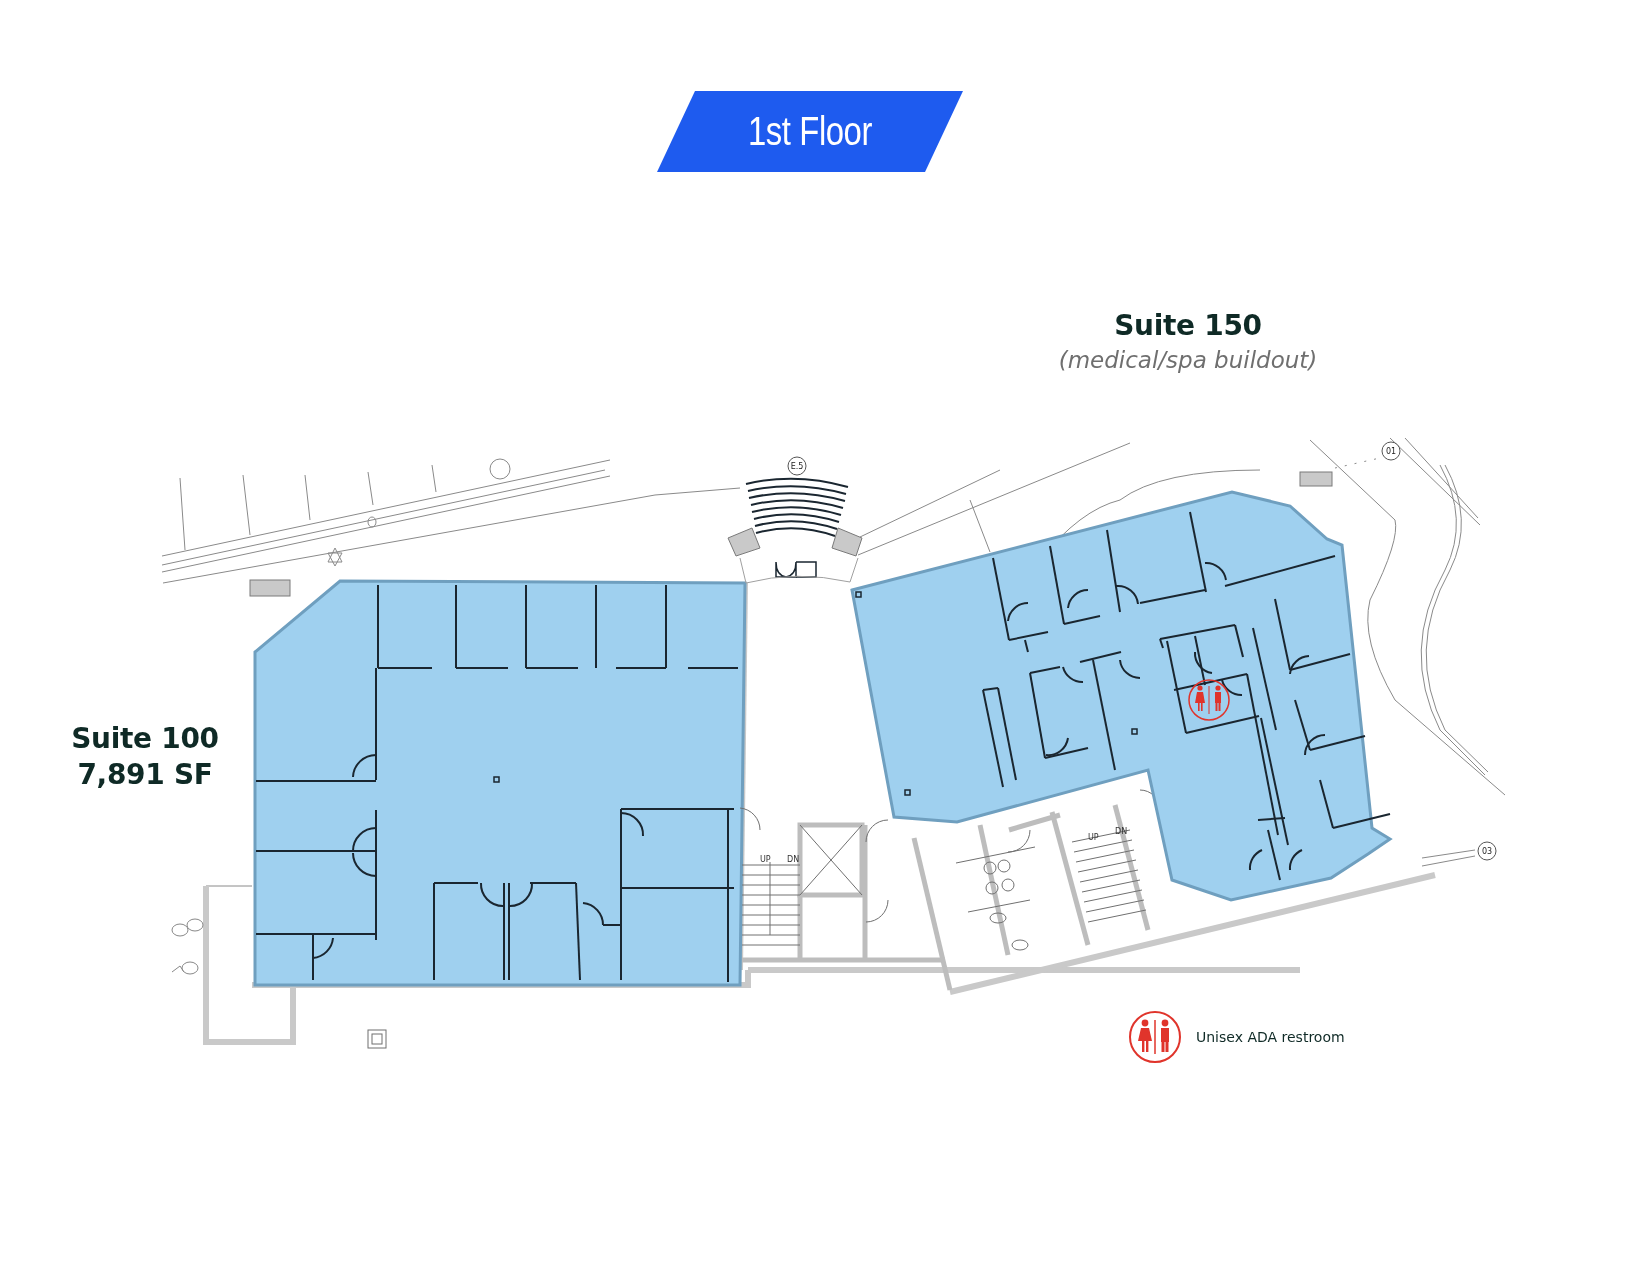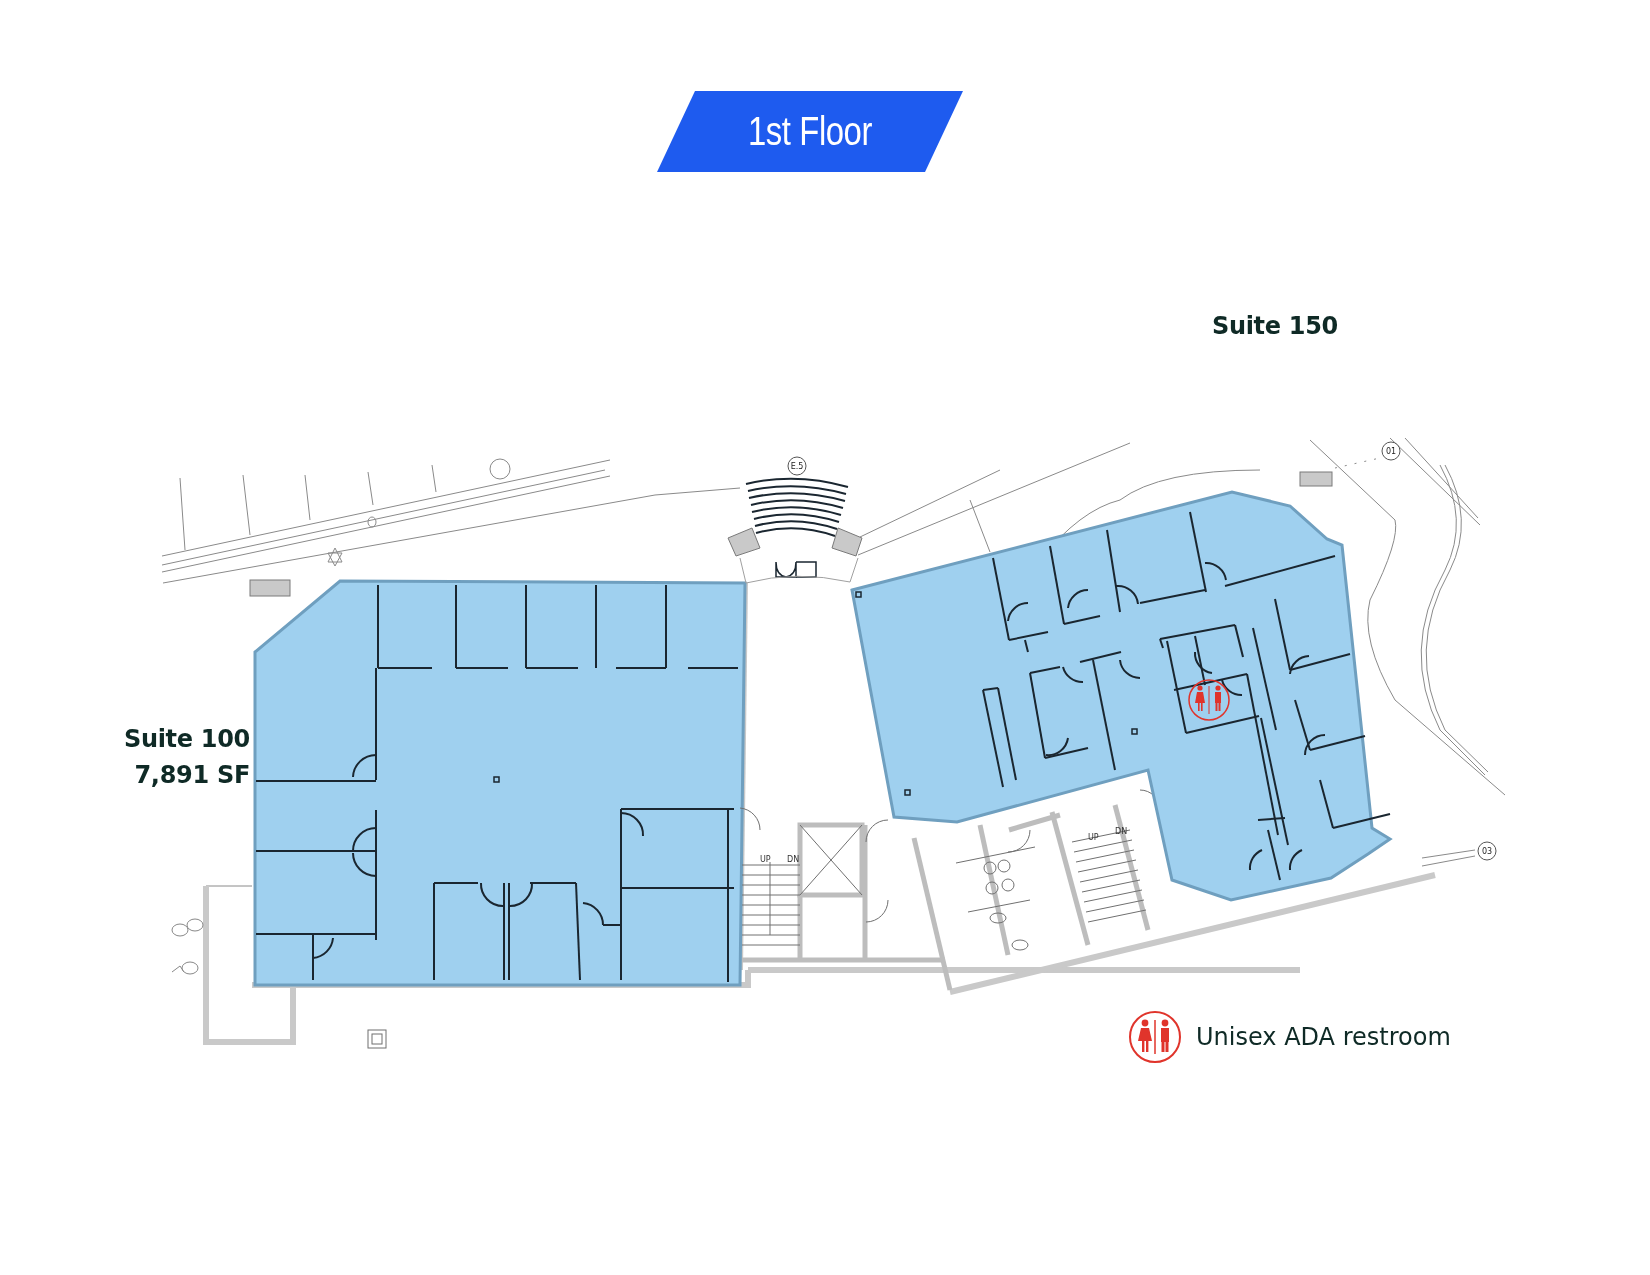"Suite 150" .suite-label .line { font-size: 24px -> 28px; text-align: right -> none }
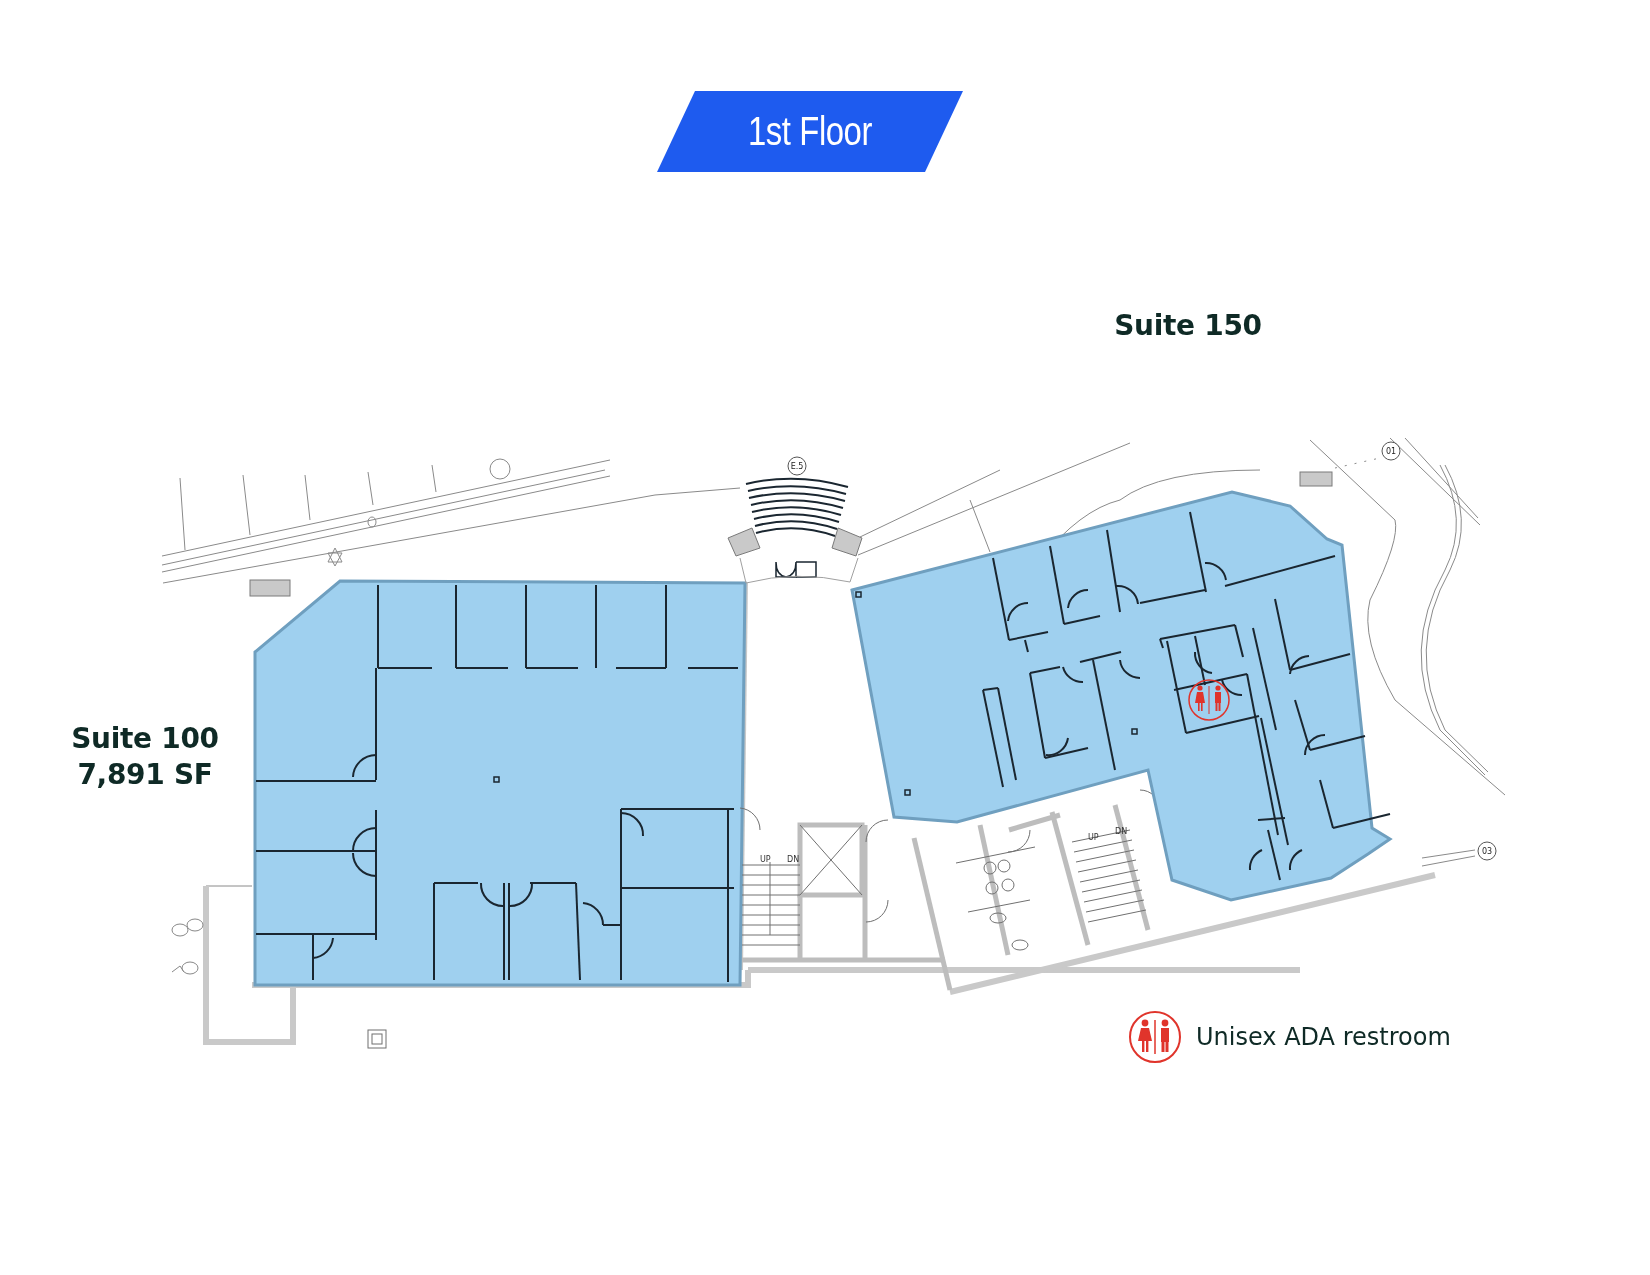"(medical/spa buildout)" span.note { html: none -> <span>(medical/spa buildout)</span> }
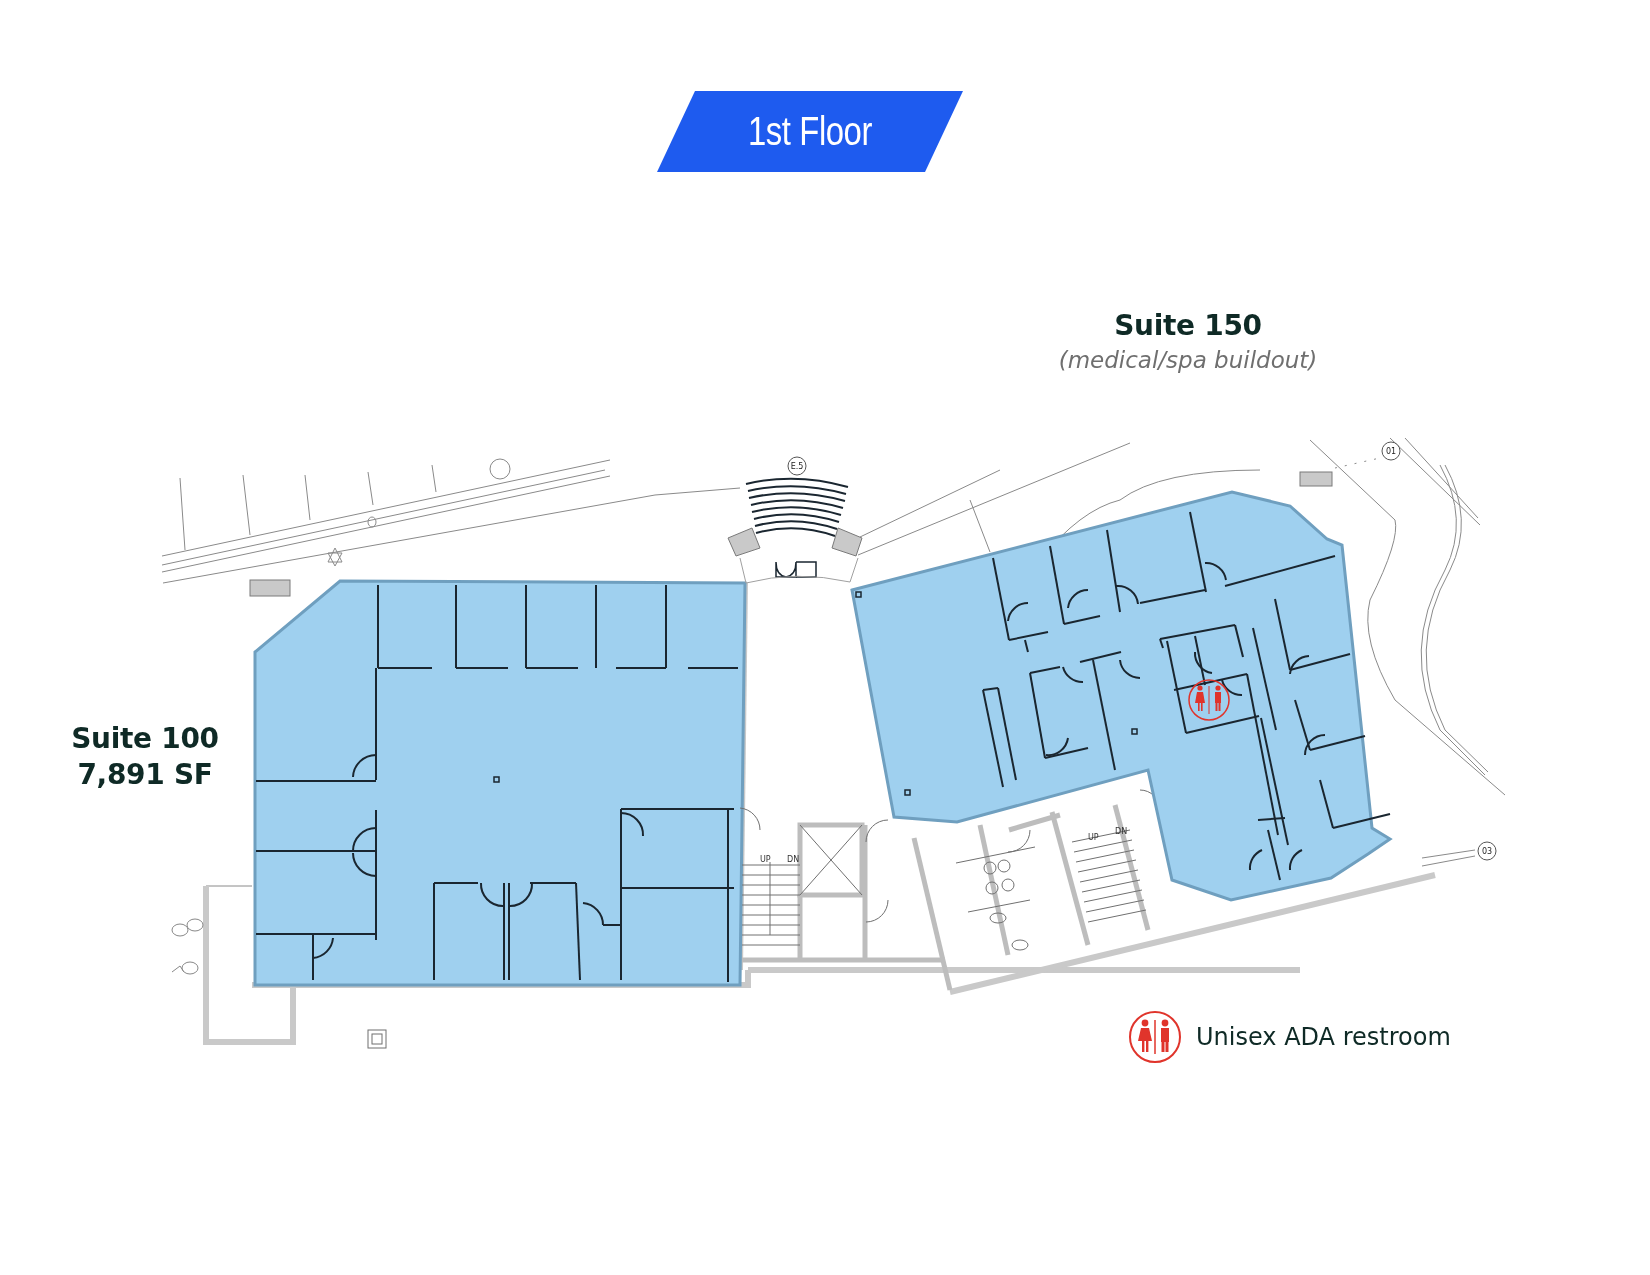"Unisex ADA restroom" .legend-text { font-size: 24px -> 14px }
